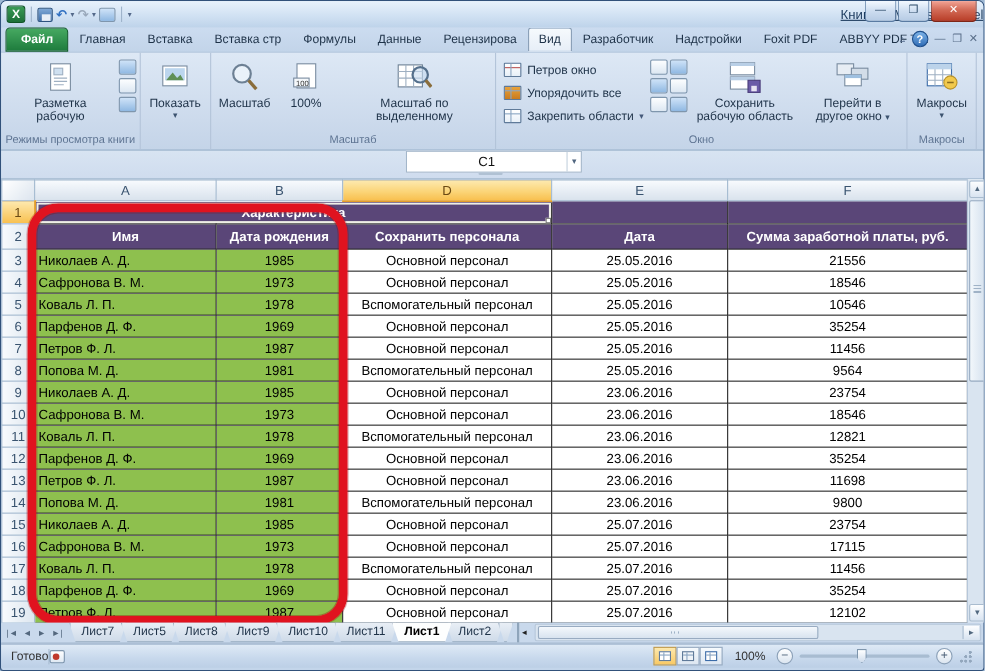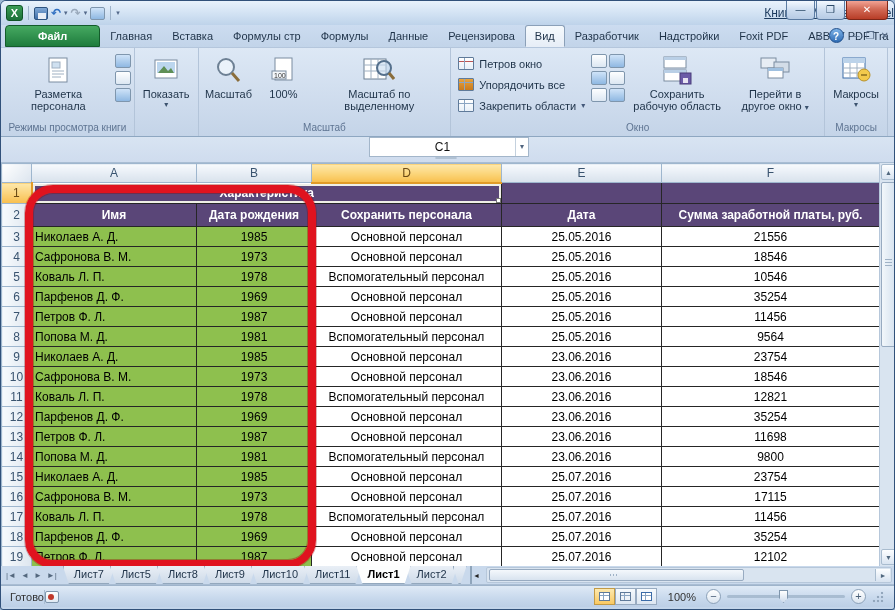"Файл" .rtab.file { padding: 4px 32px -> 4px 13px }
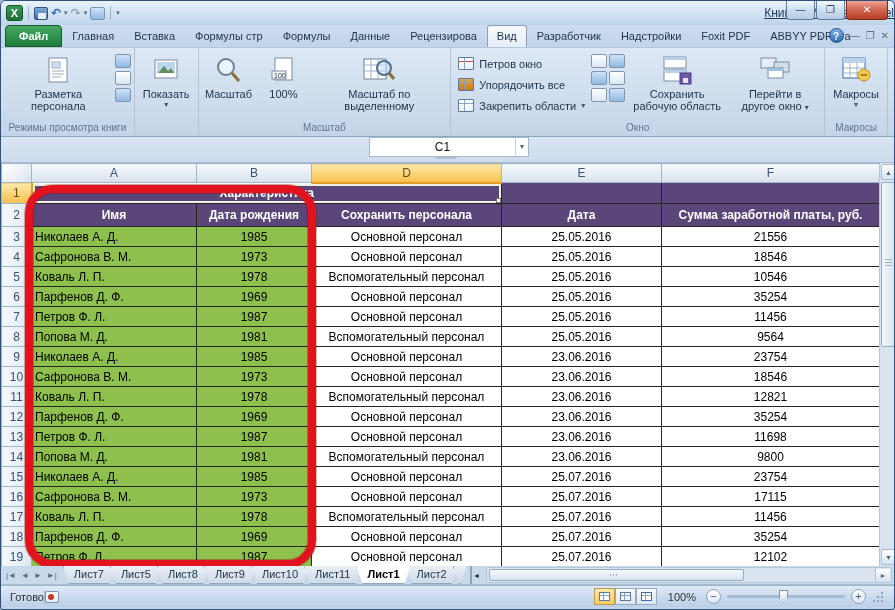"Формулы стр" span.rtab { text: Формулы -> Вставка }
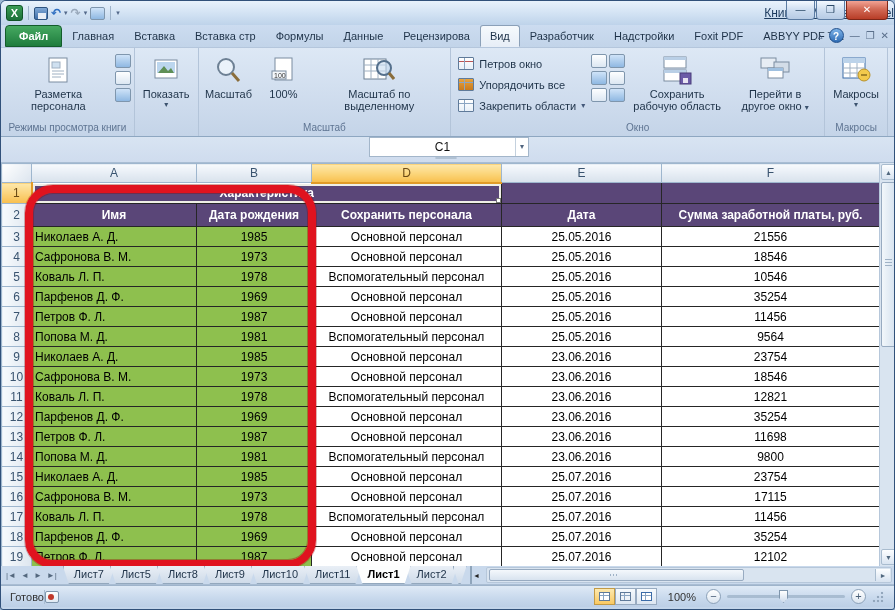"Разметка персонала" div.cap { text: персонала -> рабочую }
